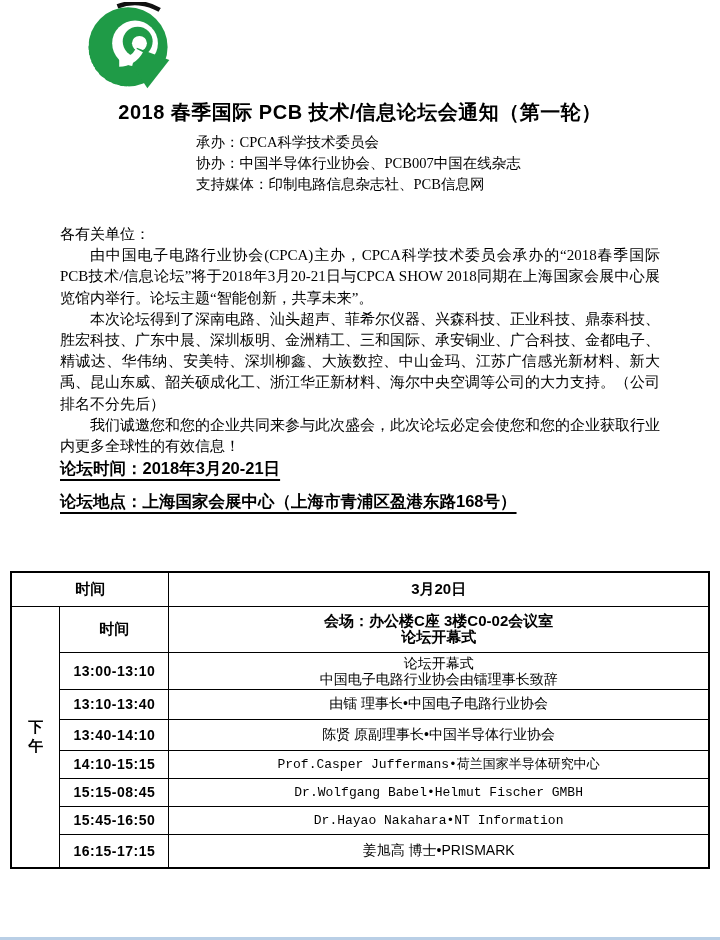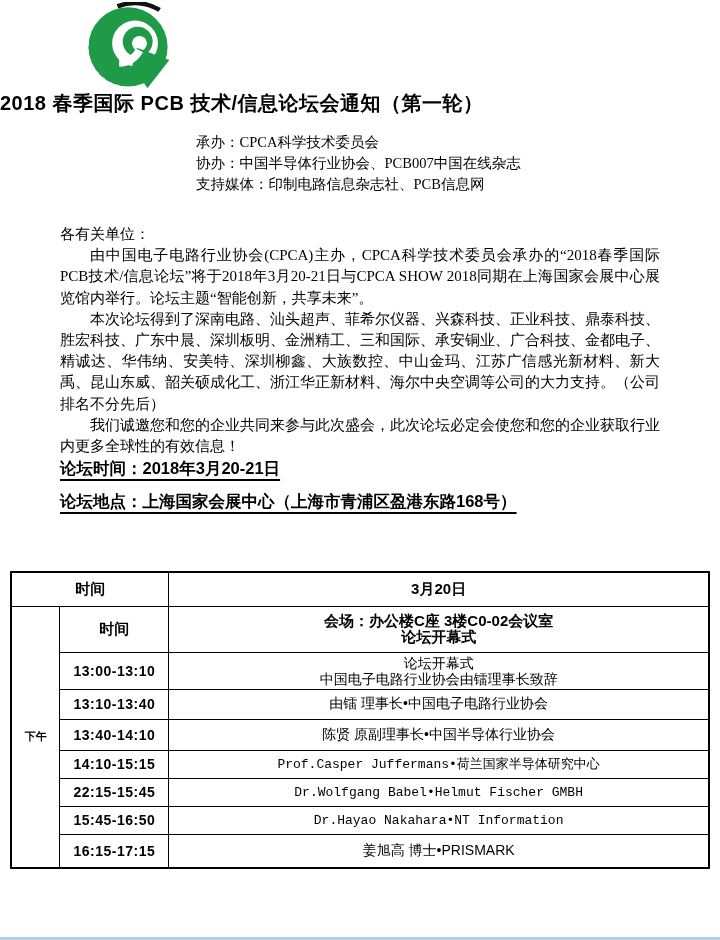"2018 春季国际 PCB 技术/信息论坛会通知（第一轮）" .doc-title { text-align: none -> center; top: 90px -> 99px }
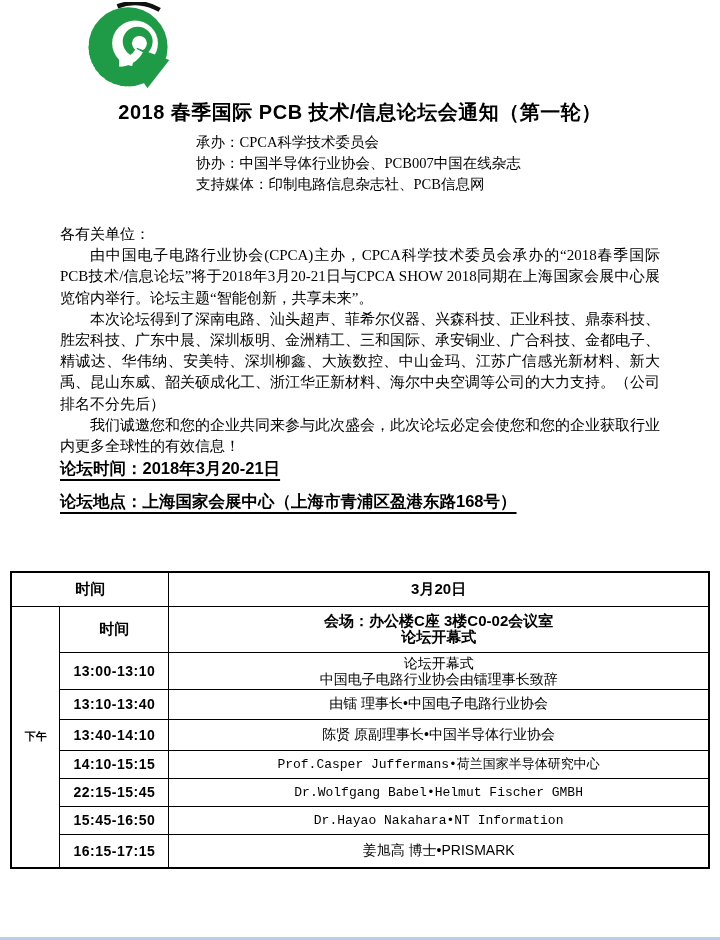"下午" .schedule .period-cell { font-size: 11px -> 15px }
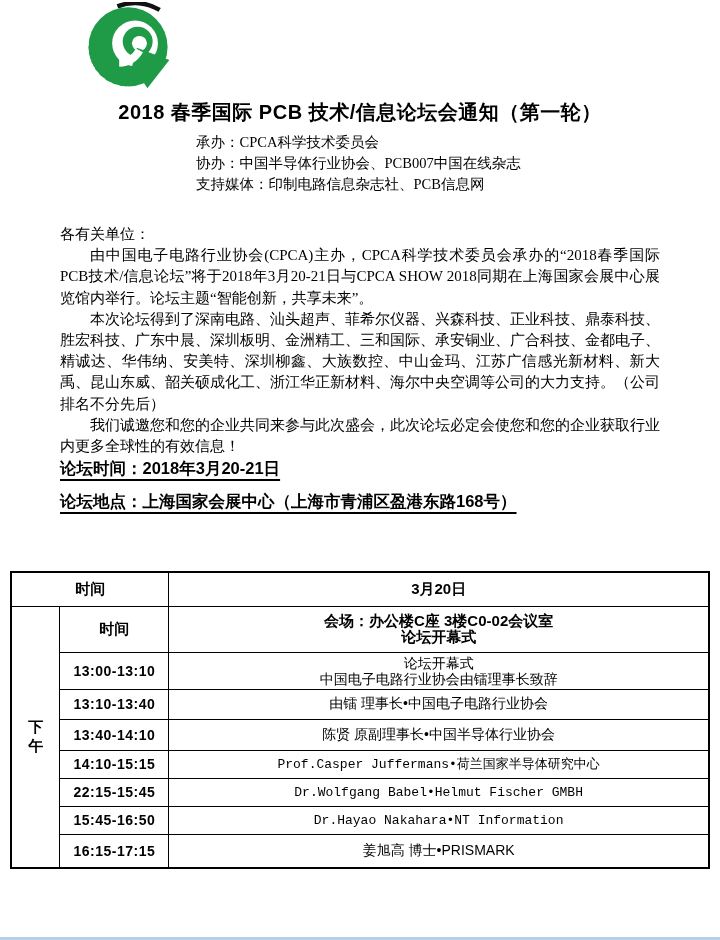"22:15-15:45" td.time-cell { text: 22:15-15:45 -> 15:15-08:45 }
